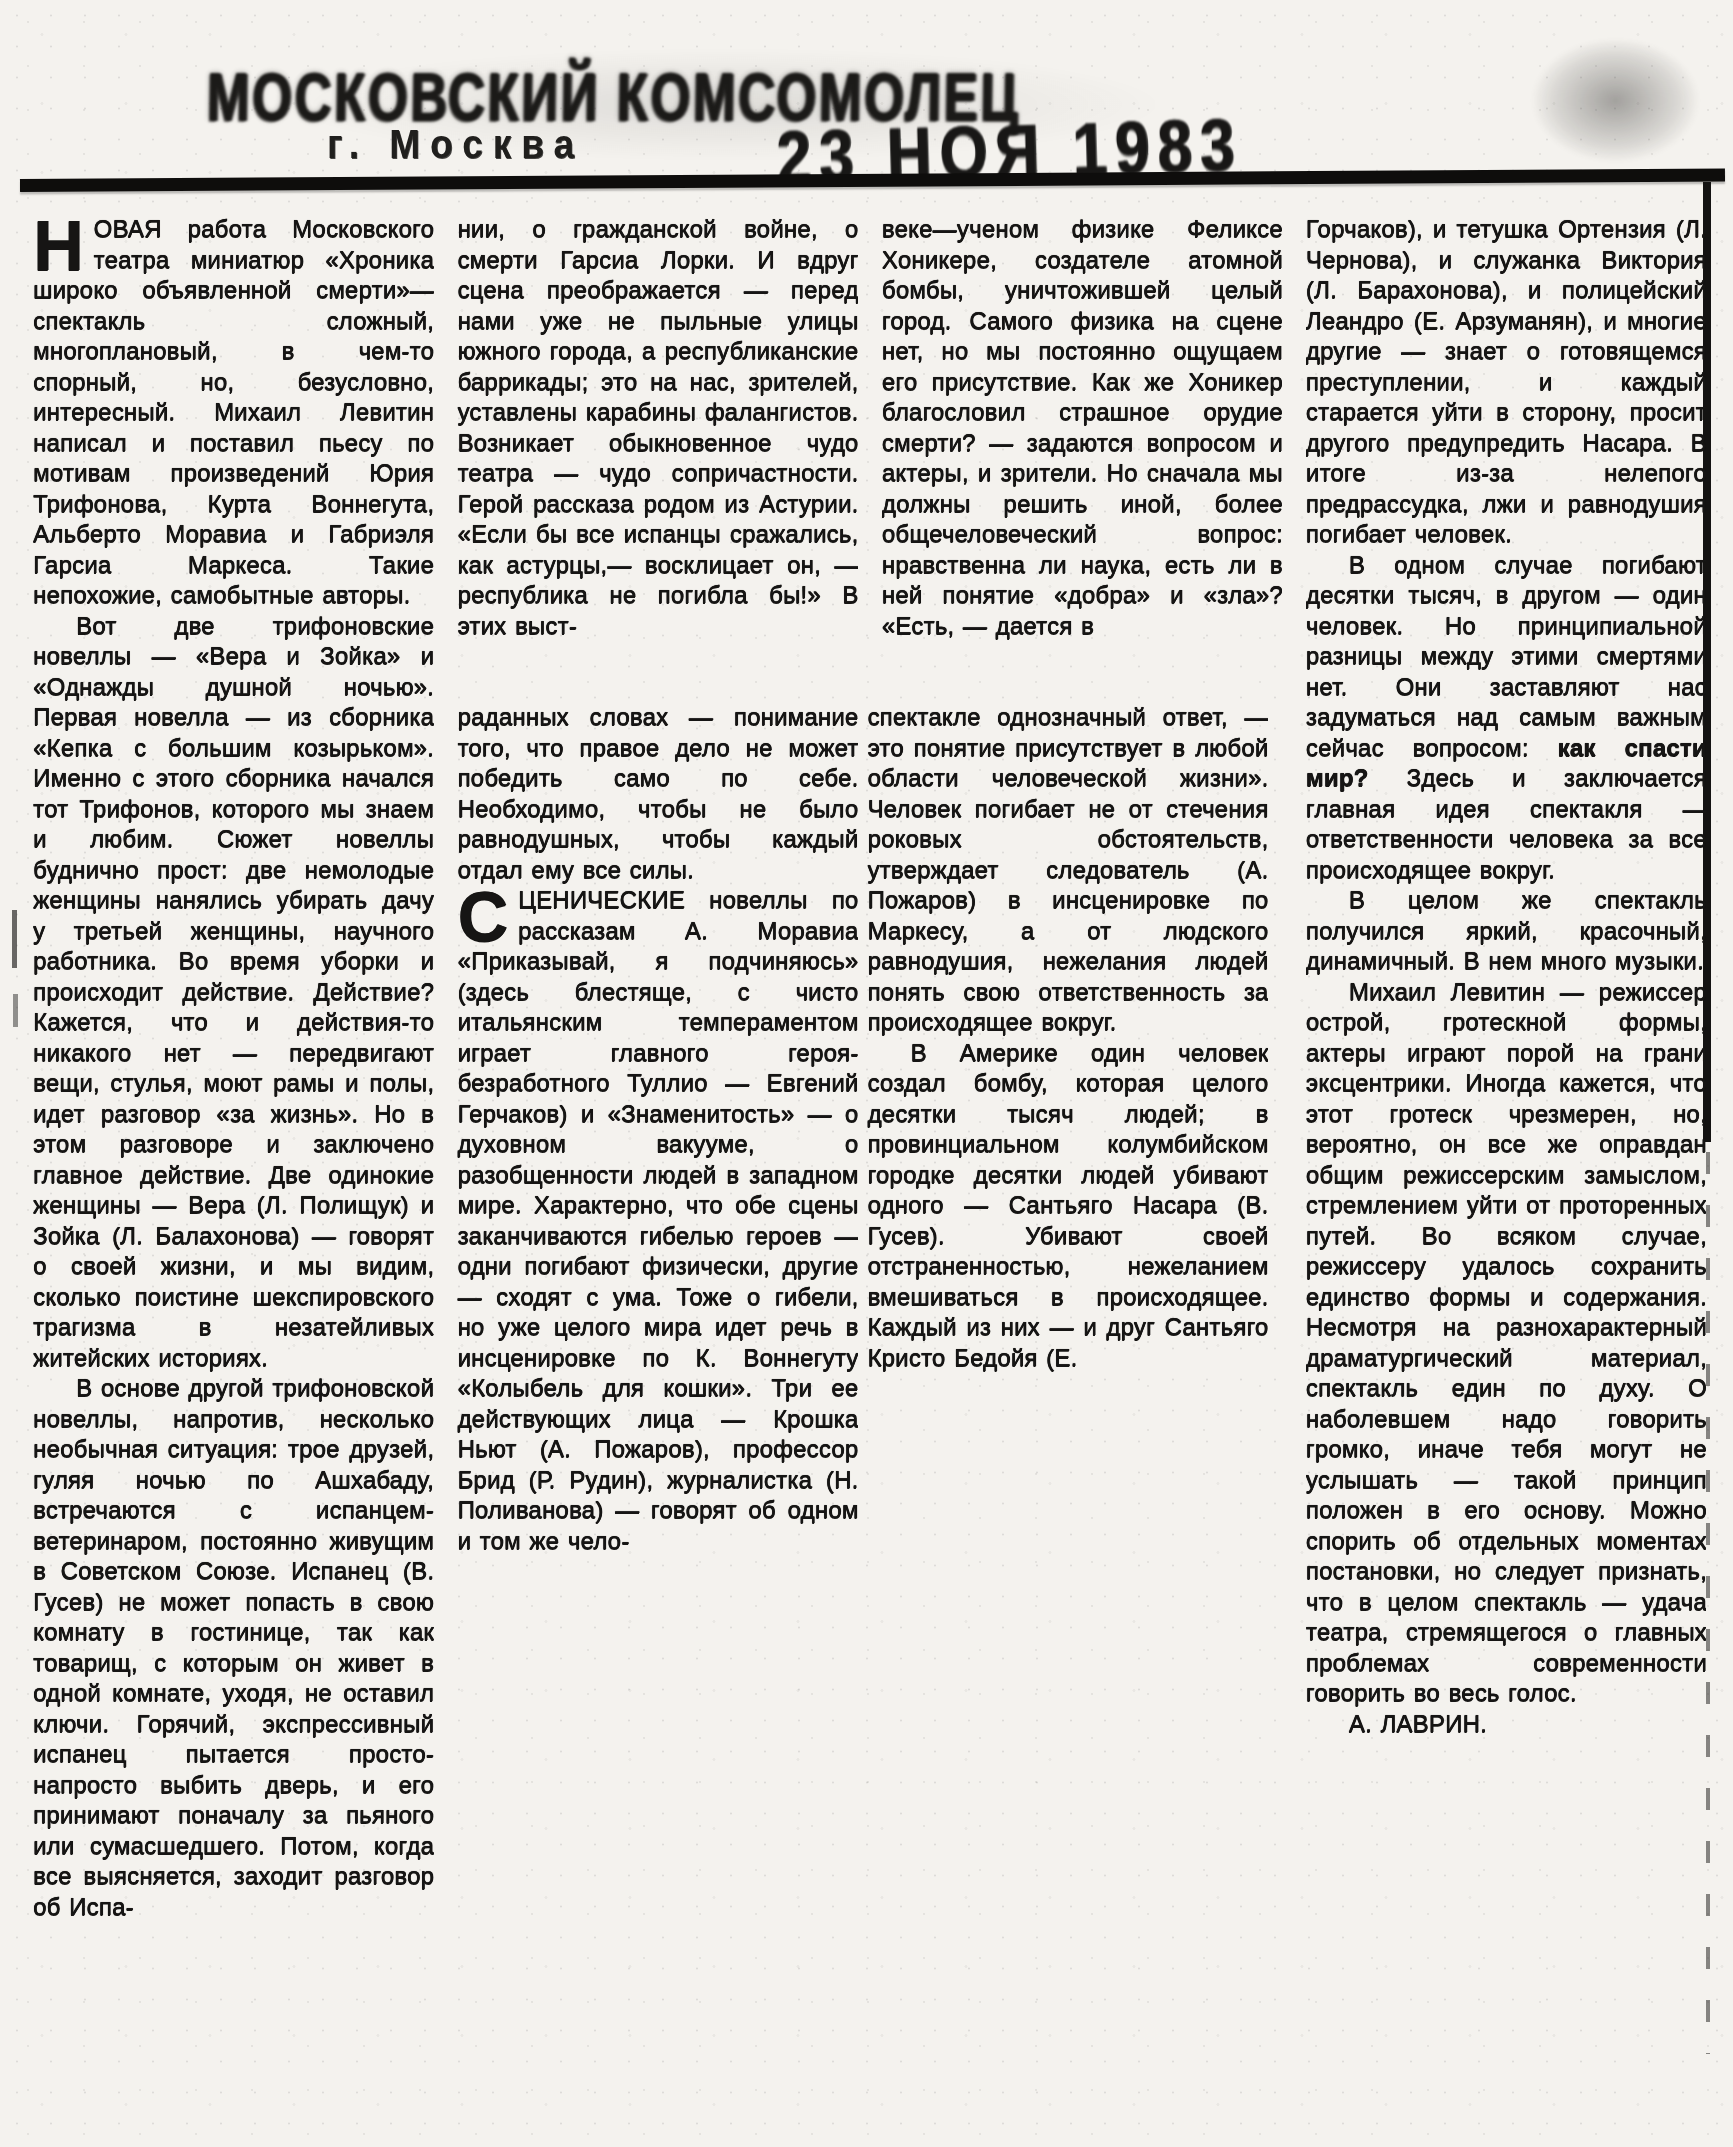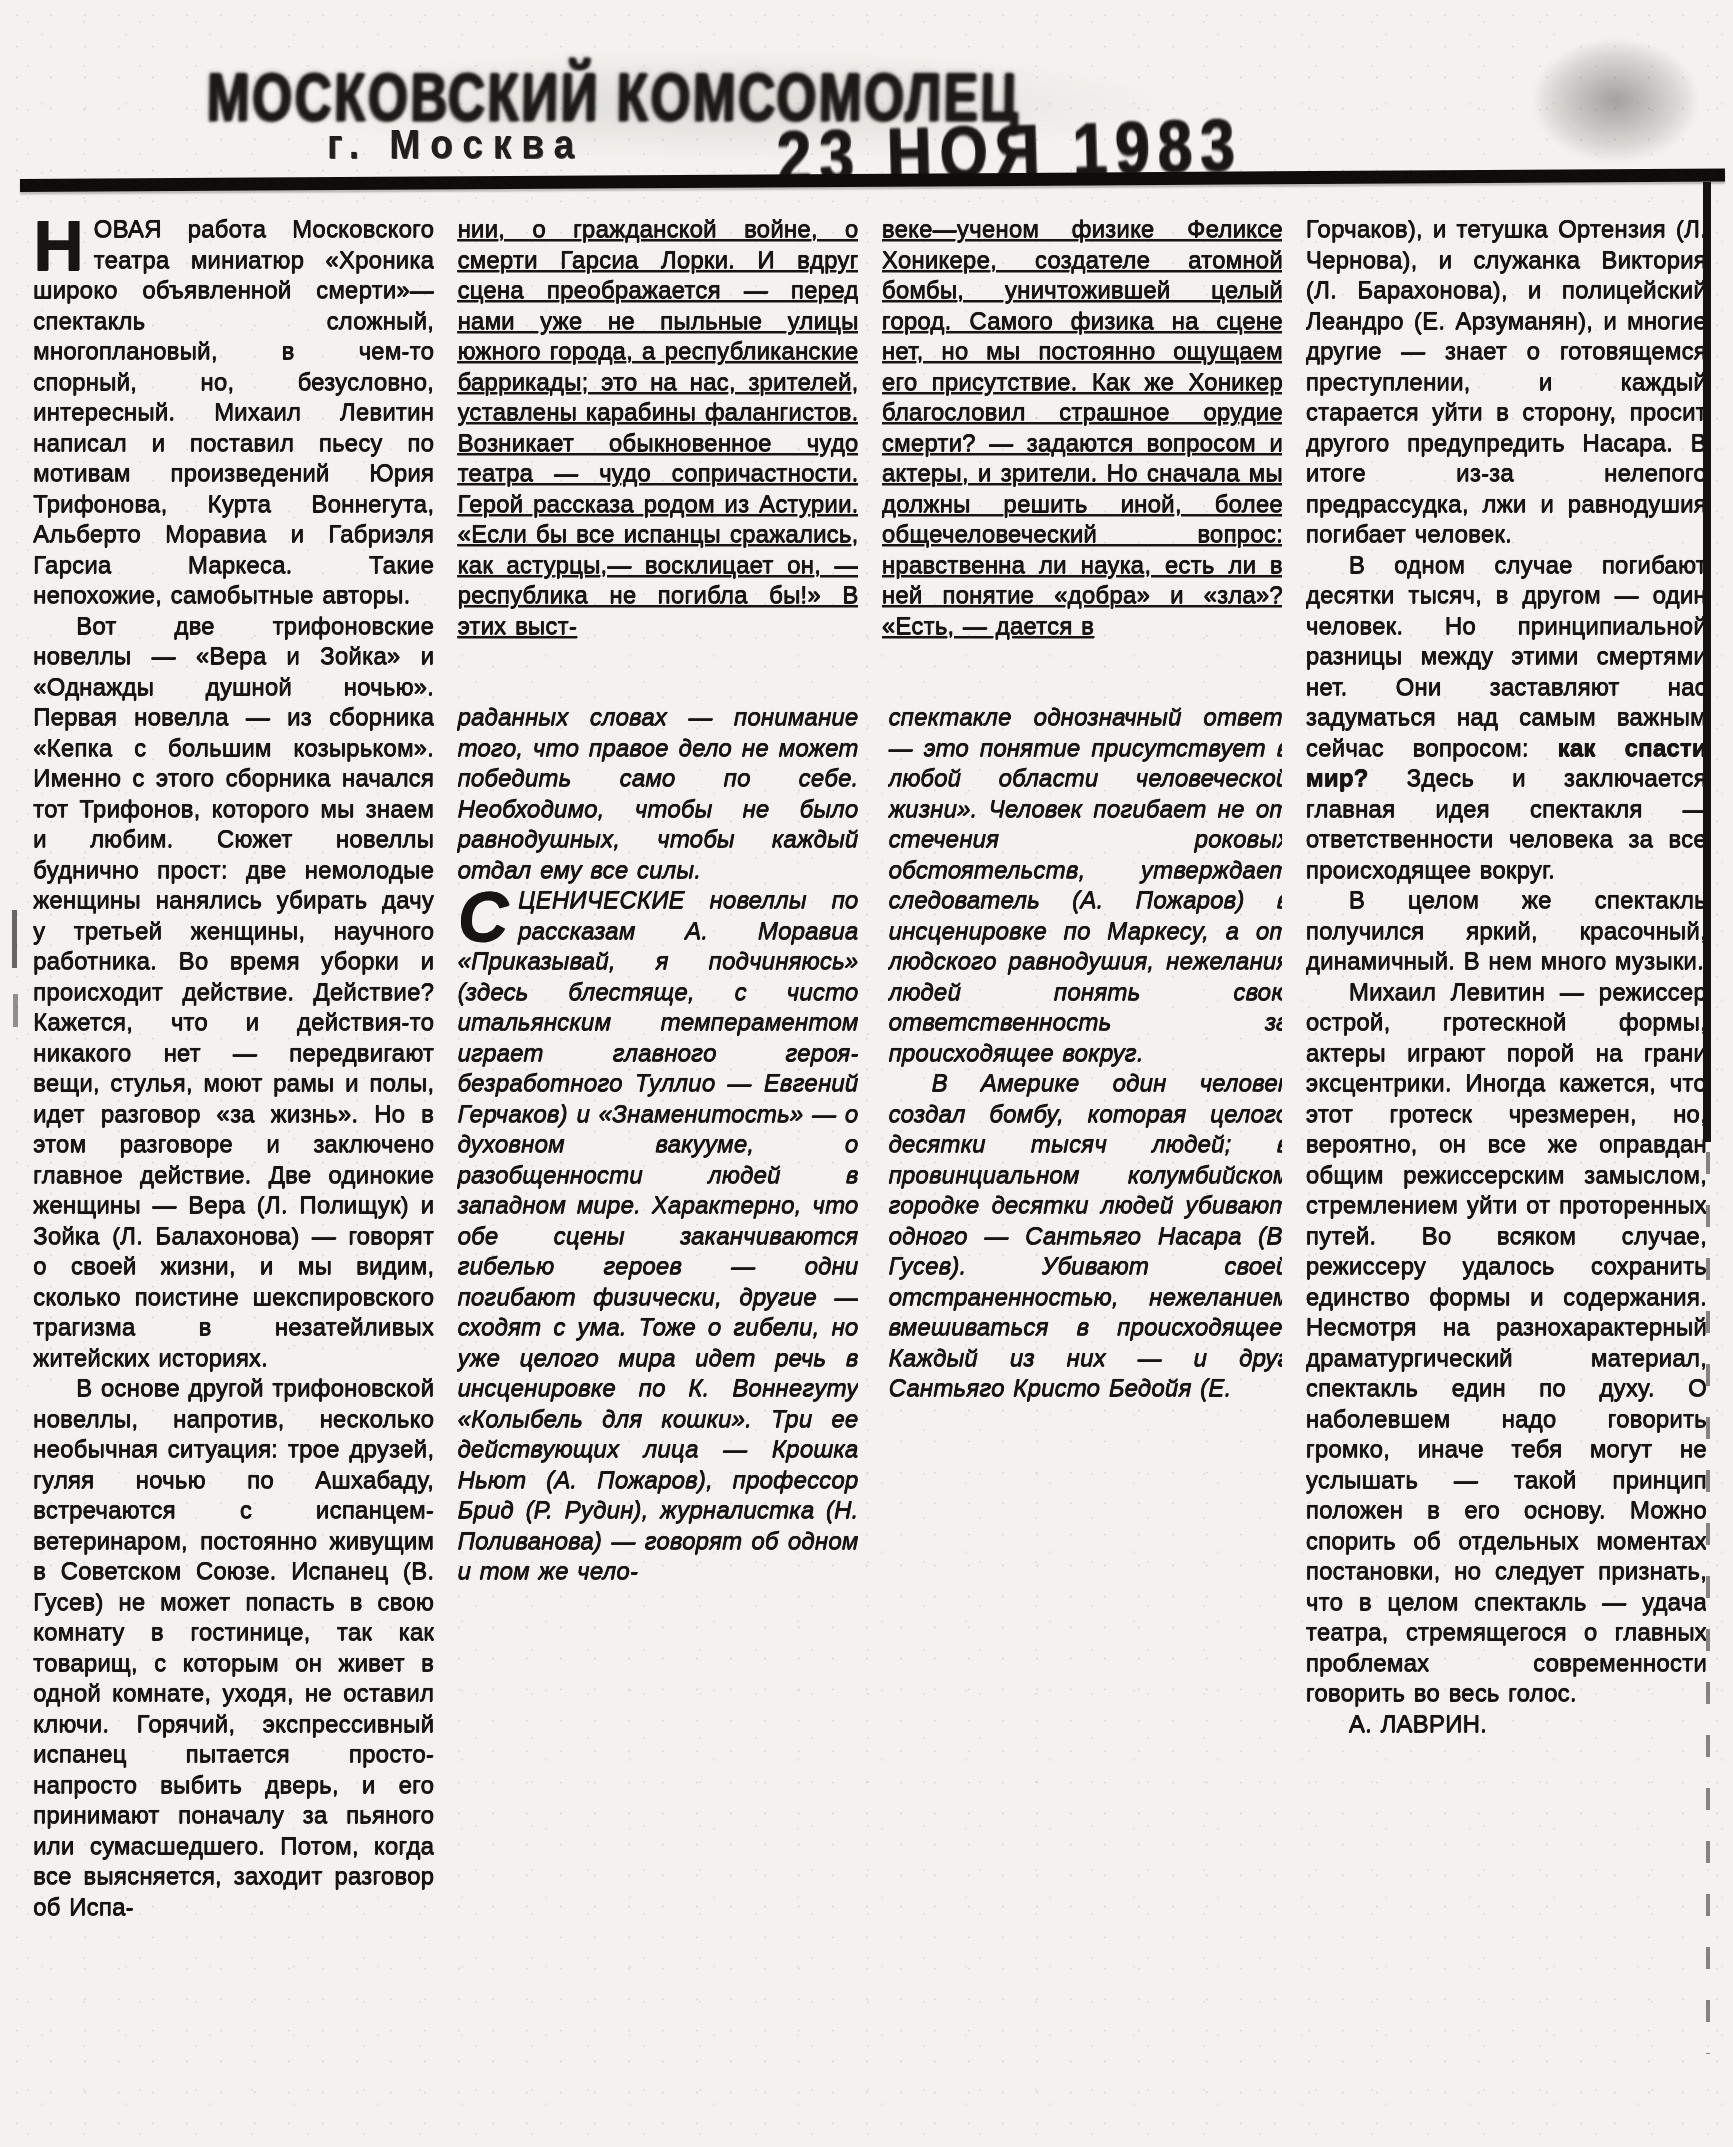"нии, о гражданской войне, о" .mid-top { text-decoration: underline -> none }
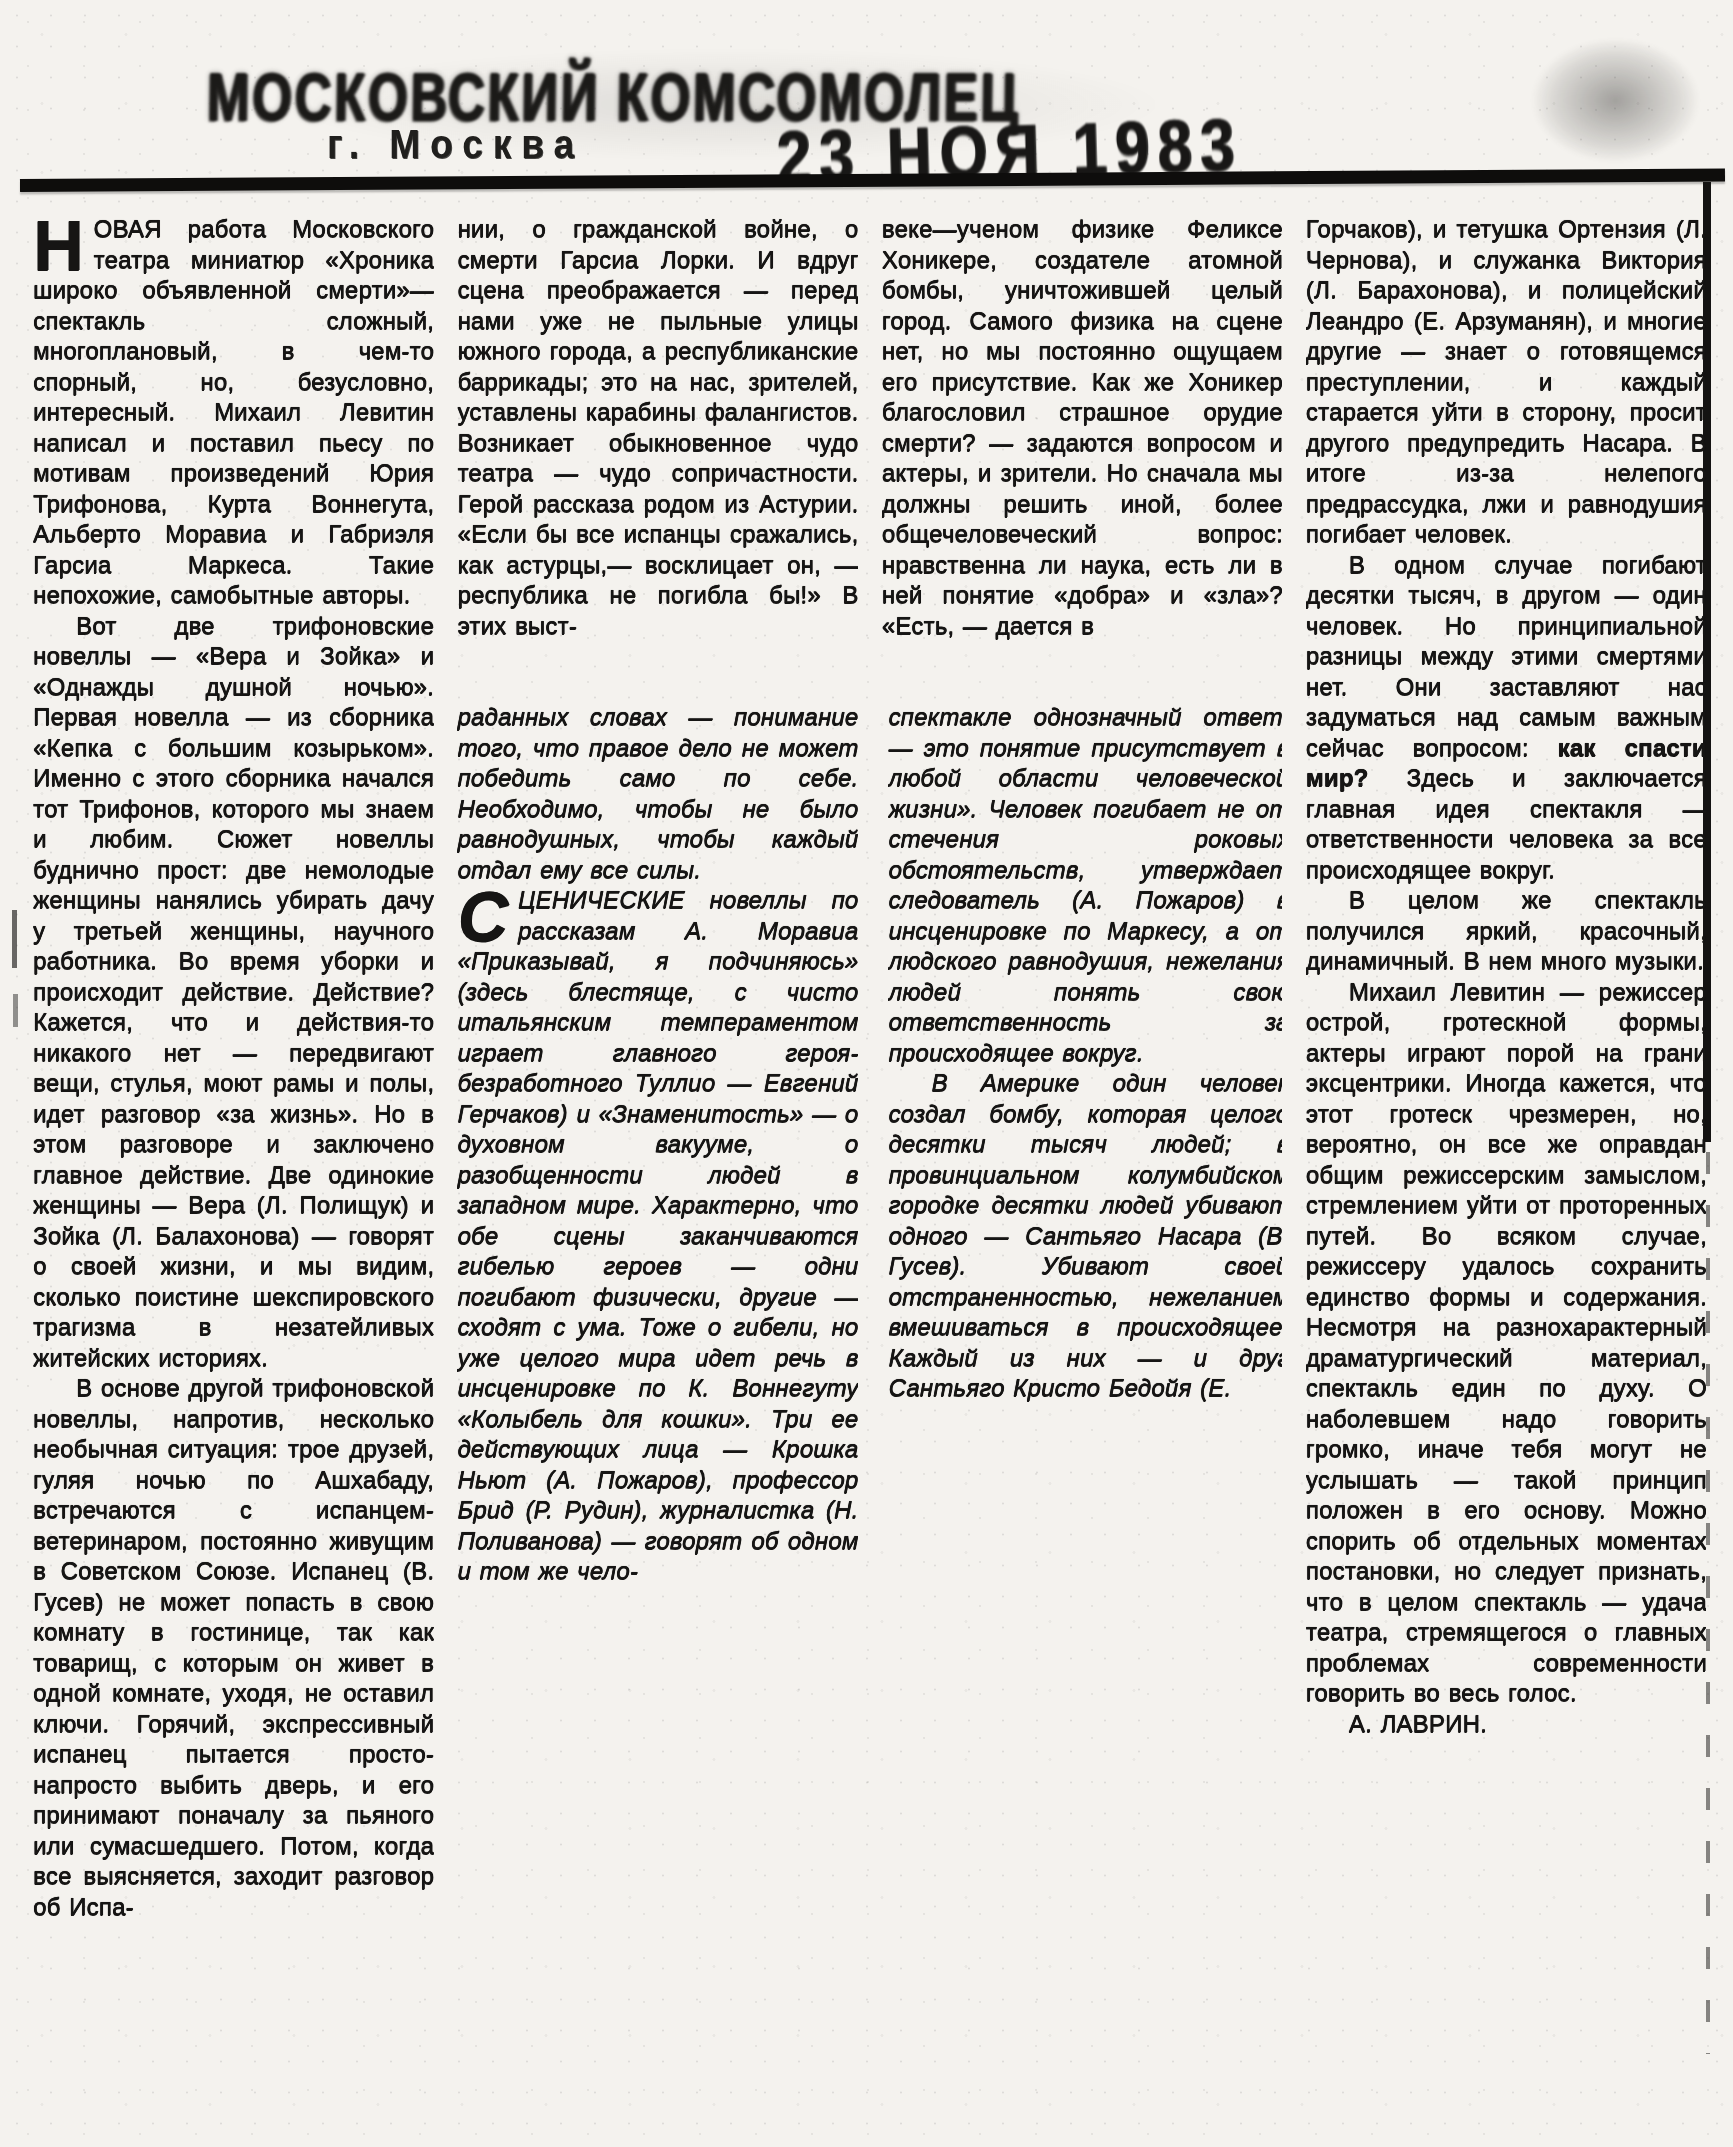"раданных словах — понимание того," .mid-bottom { column-gap: 30px -> 9px; font-style: italic -> none }
